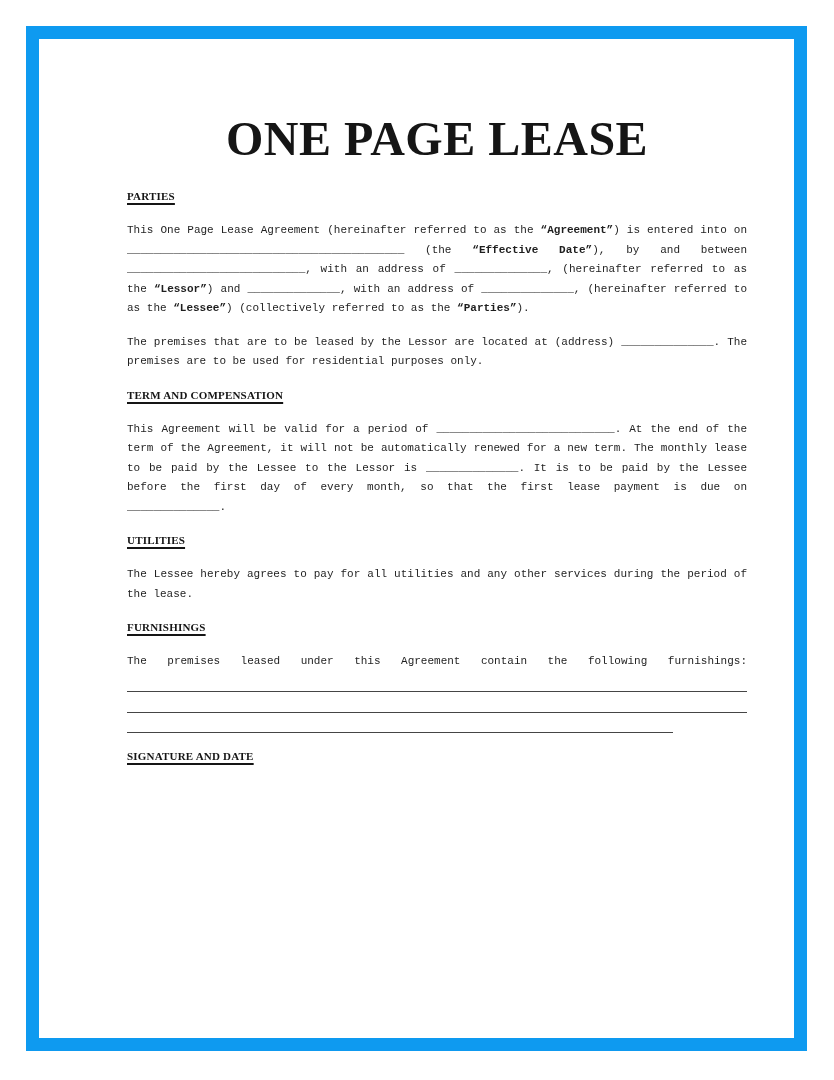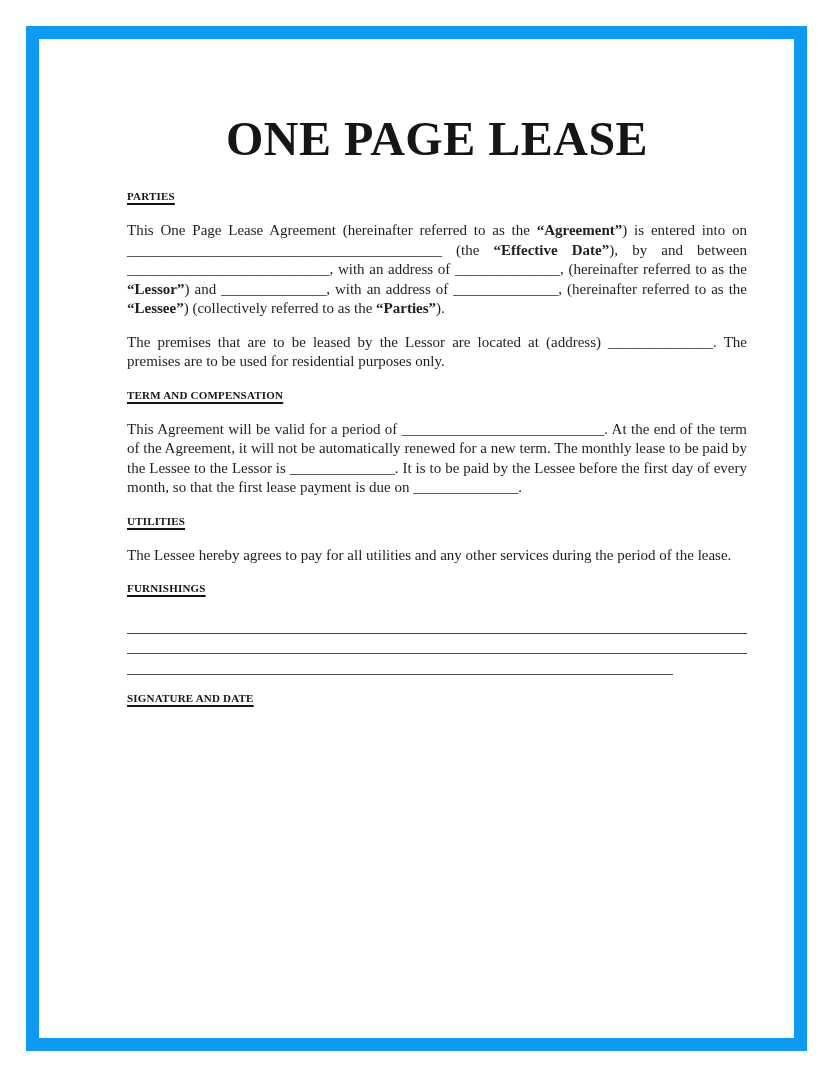"This One Page Lease Agreement" p { font-family: none -> Liberation Mono, monospace; font-size: 15px -> 11px }
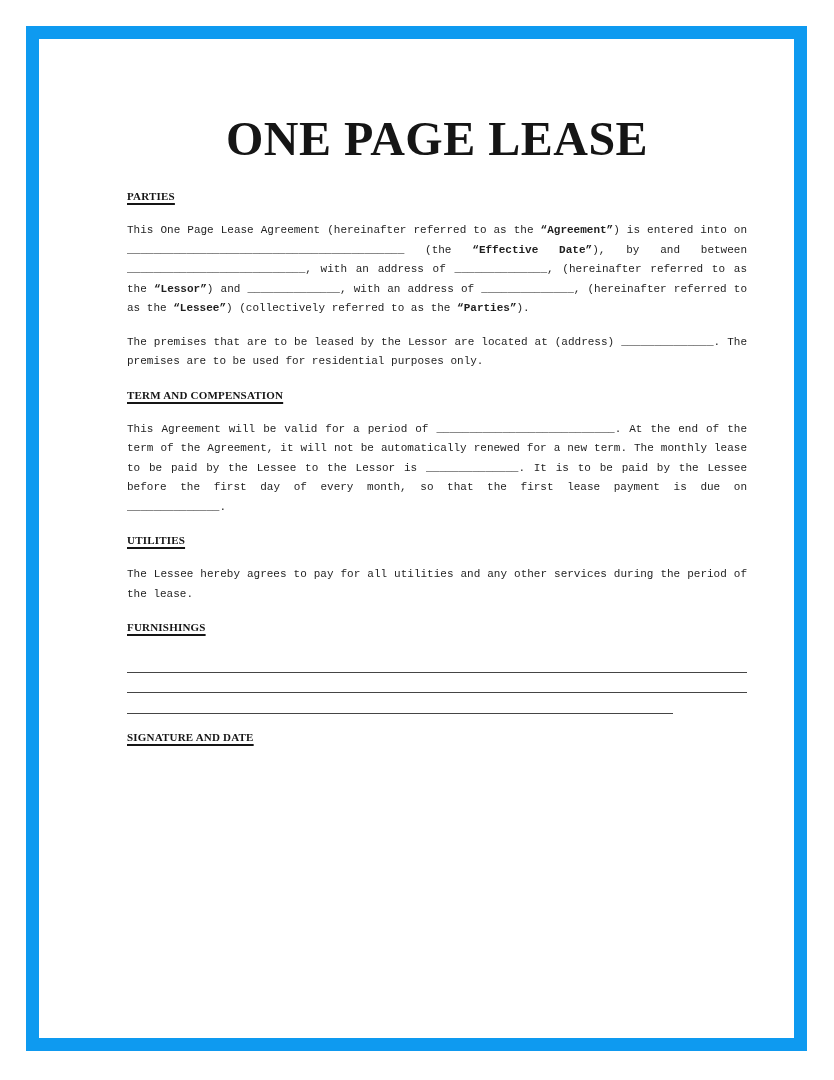"The premises leased under this" p.force-justify { html: none -> <p><span>The premises leased under this Agreement contain the following furnishings:</span></p> }
